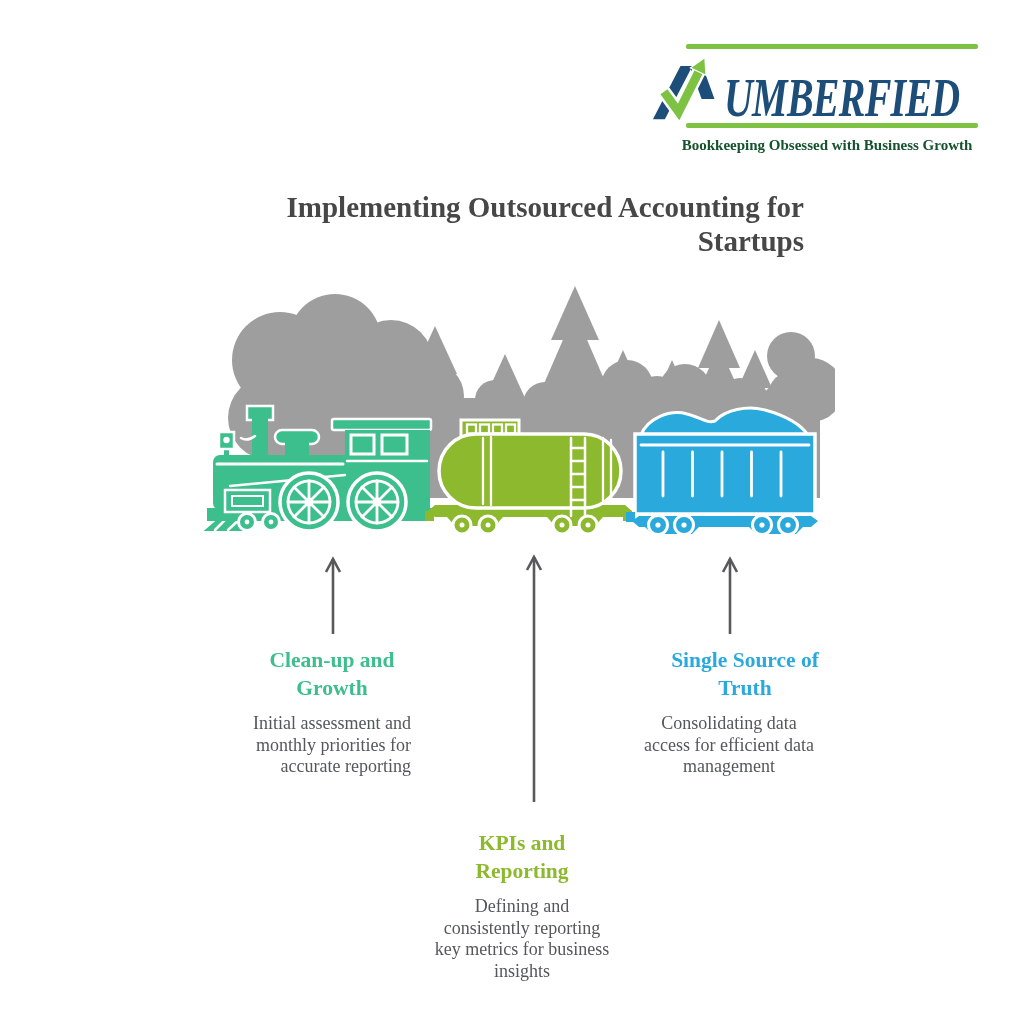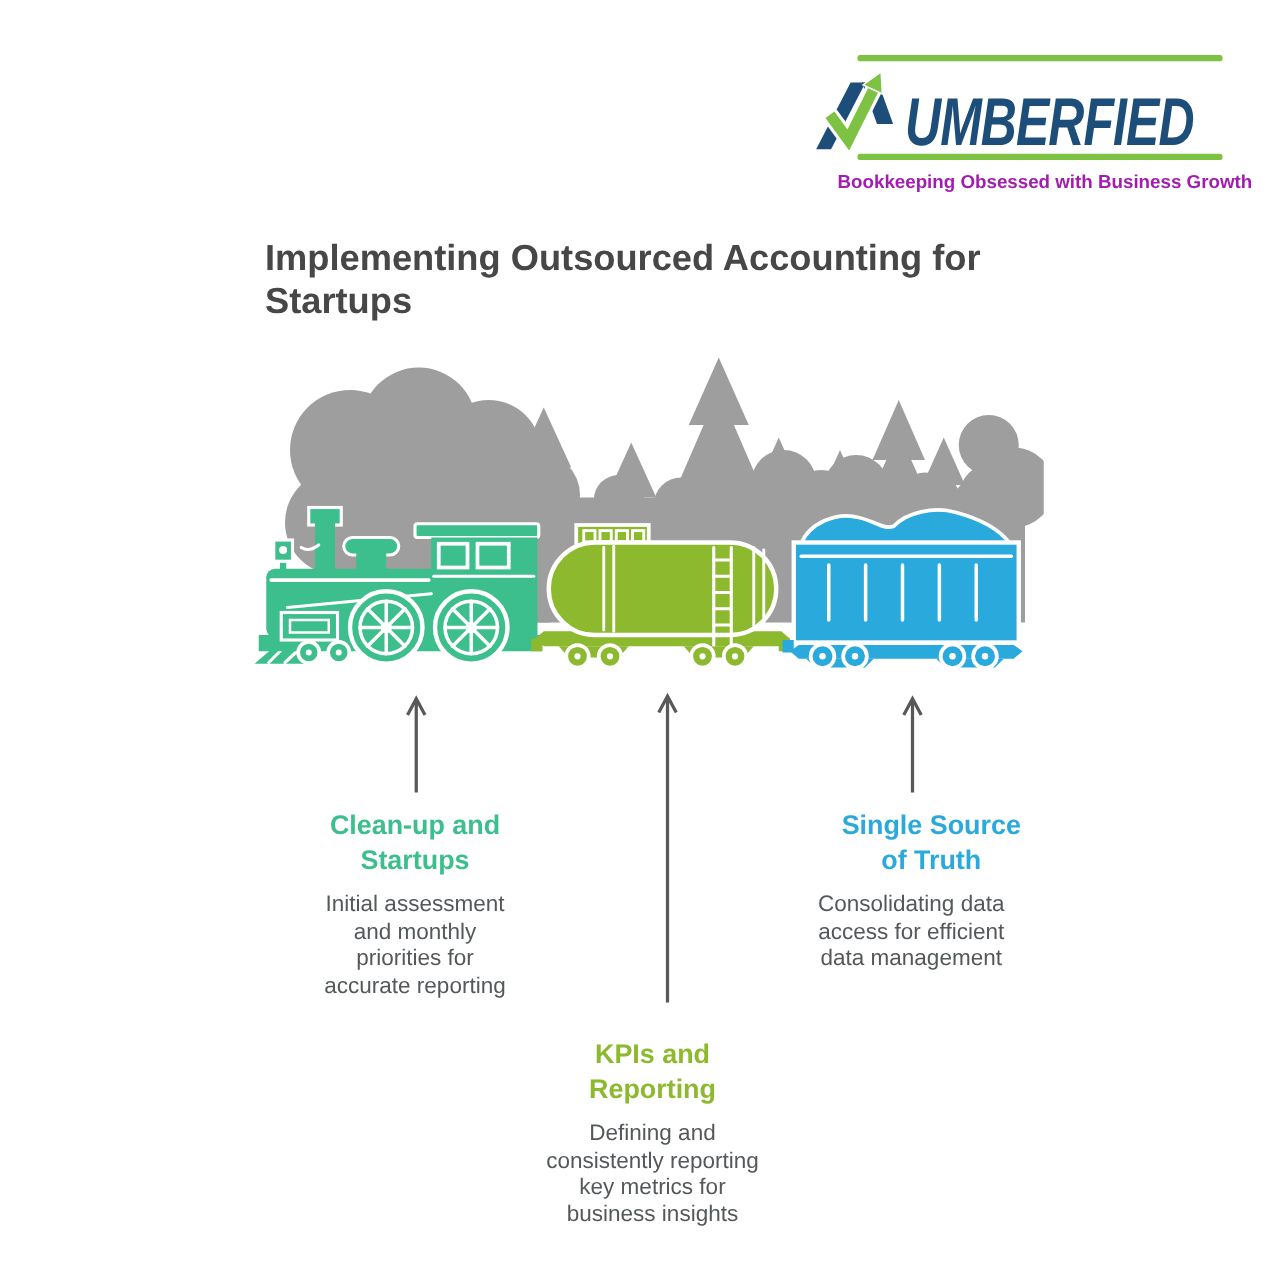"UMBERFIED" .page { font-family: Liberation Sans, sans-serif -> Liberation Serif, serif }
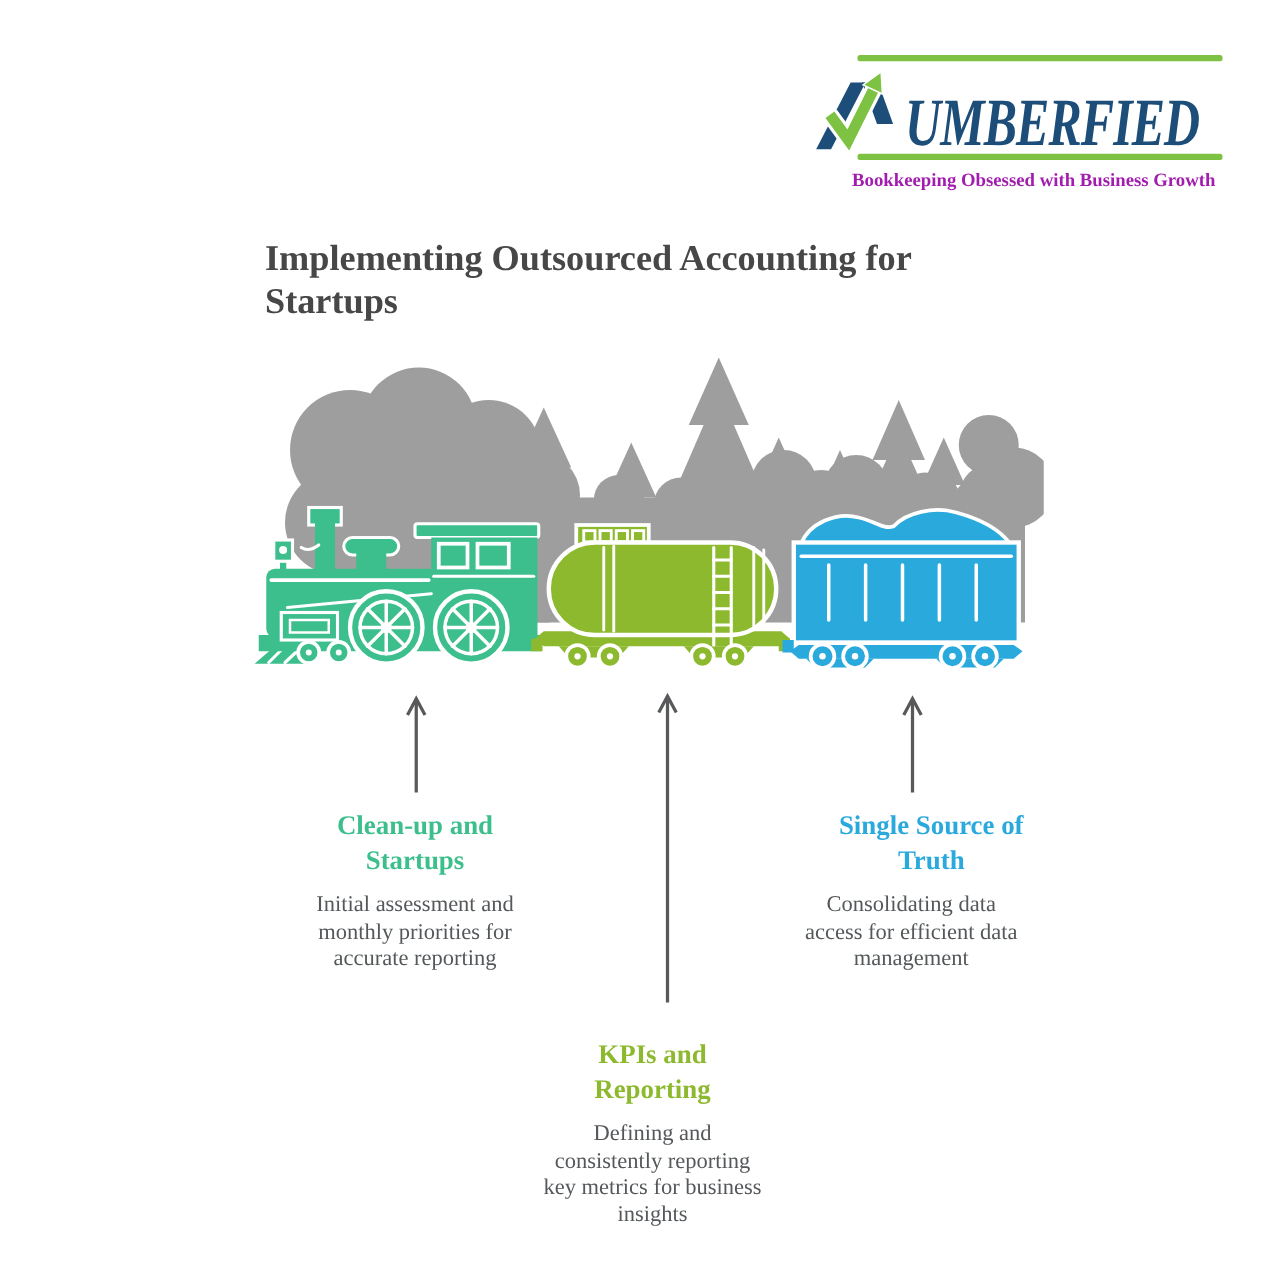"Bookkeeping Obsessed with Business" .tagline { color: #a21caf -> #14532d }
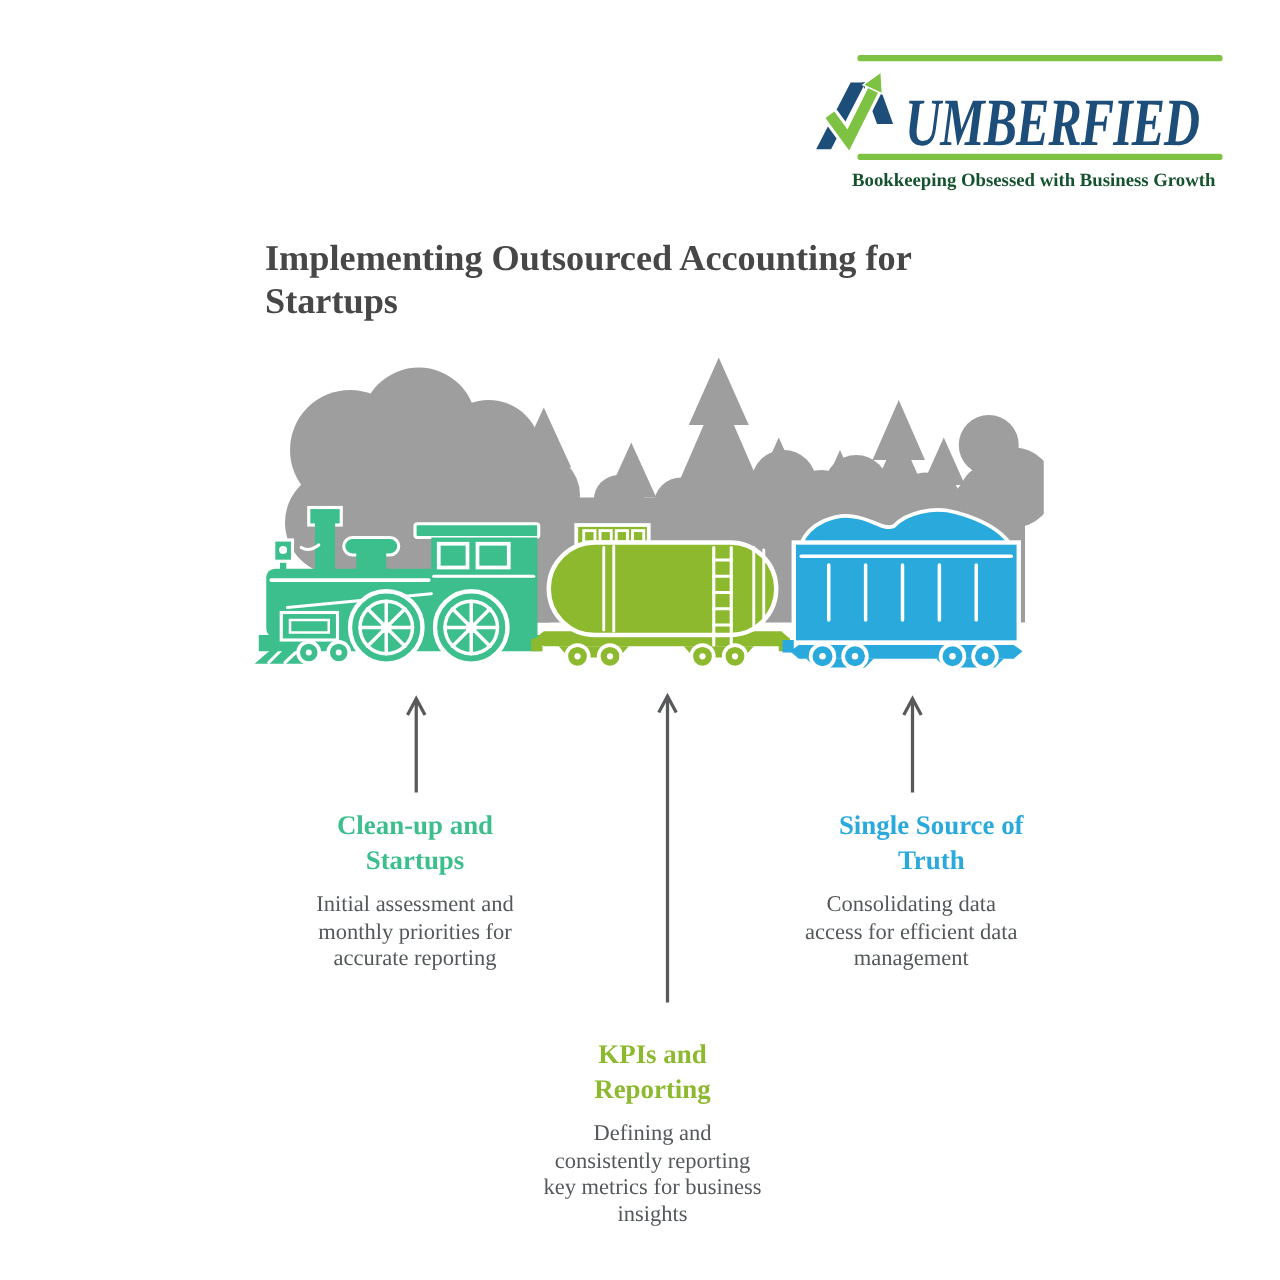"Implementing Outsourced Accounting for" .title { text-align: left -> right }
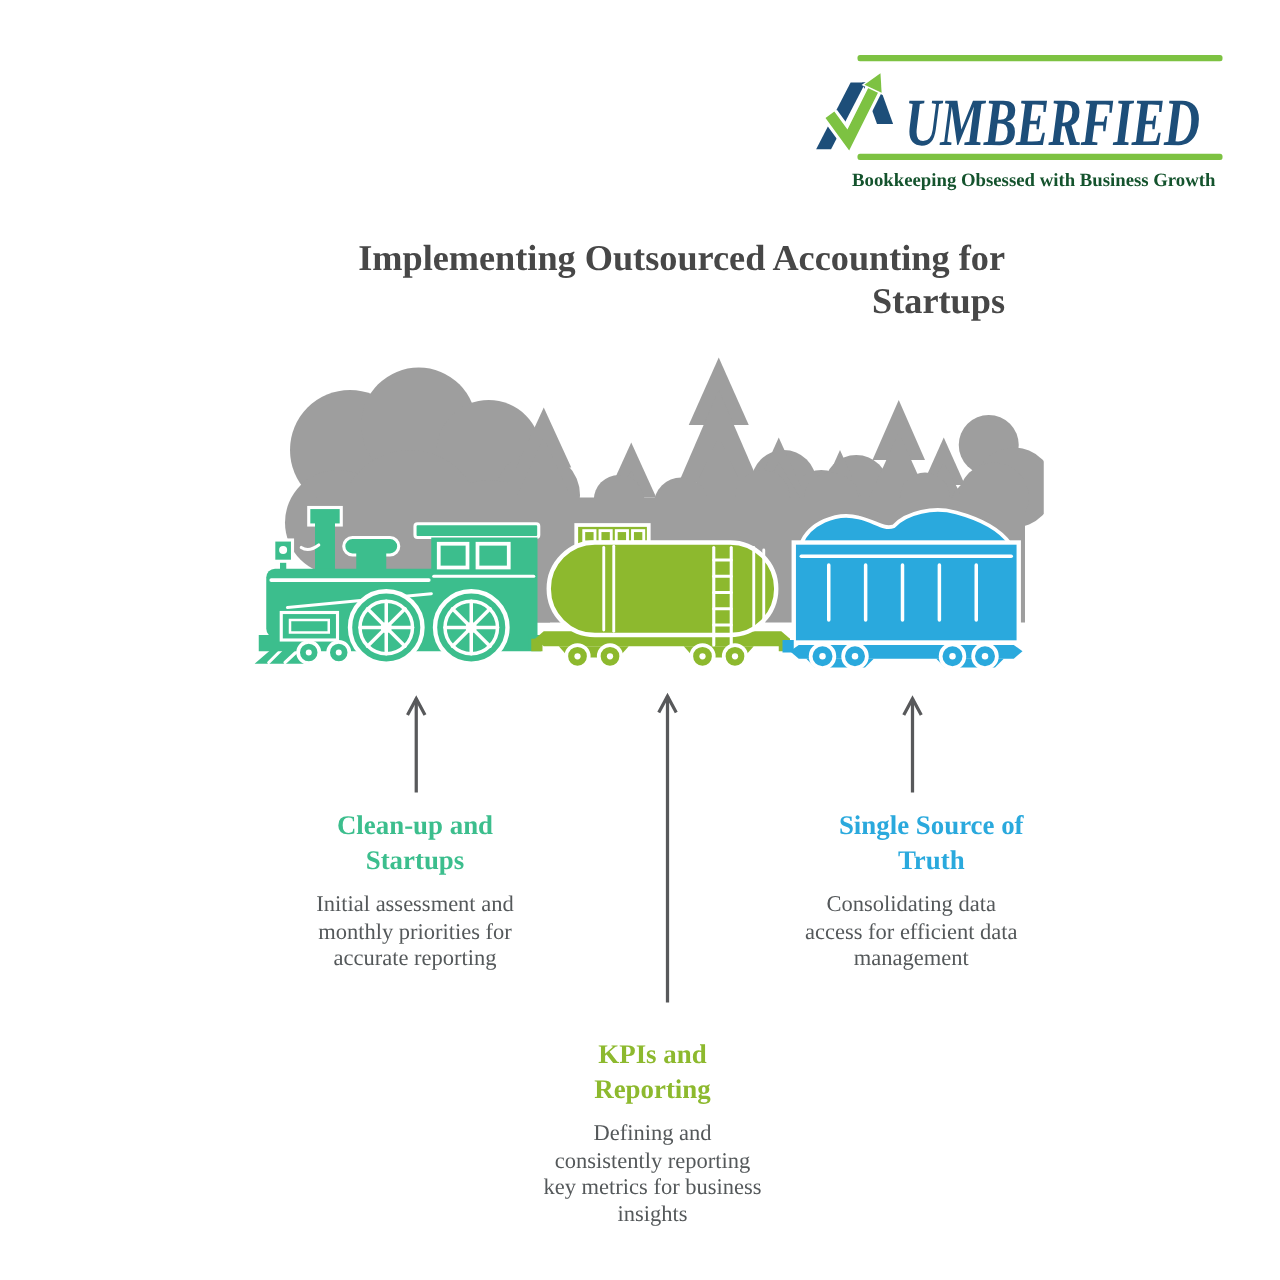"Clean-up and Startups" div.step-heading { text: Startups -> Growth }
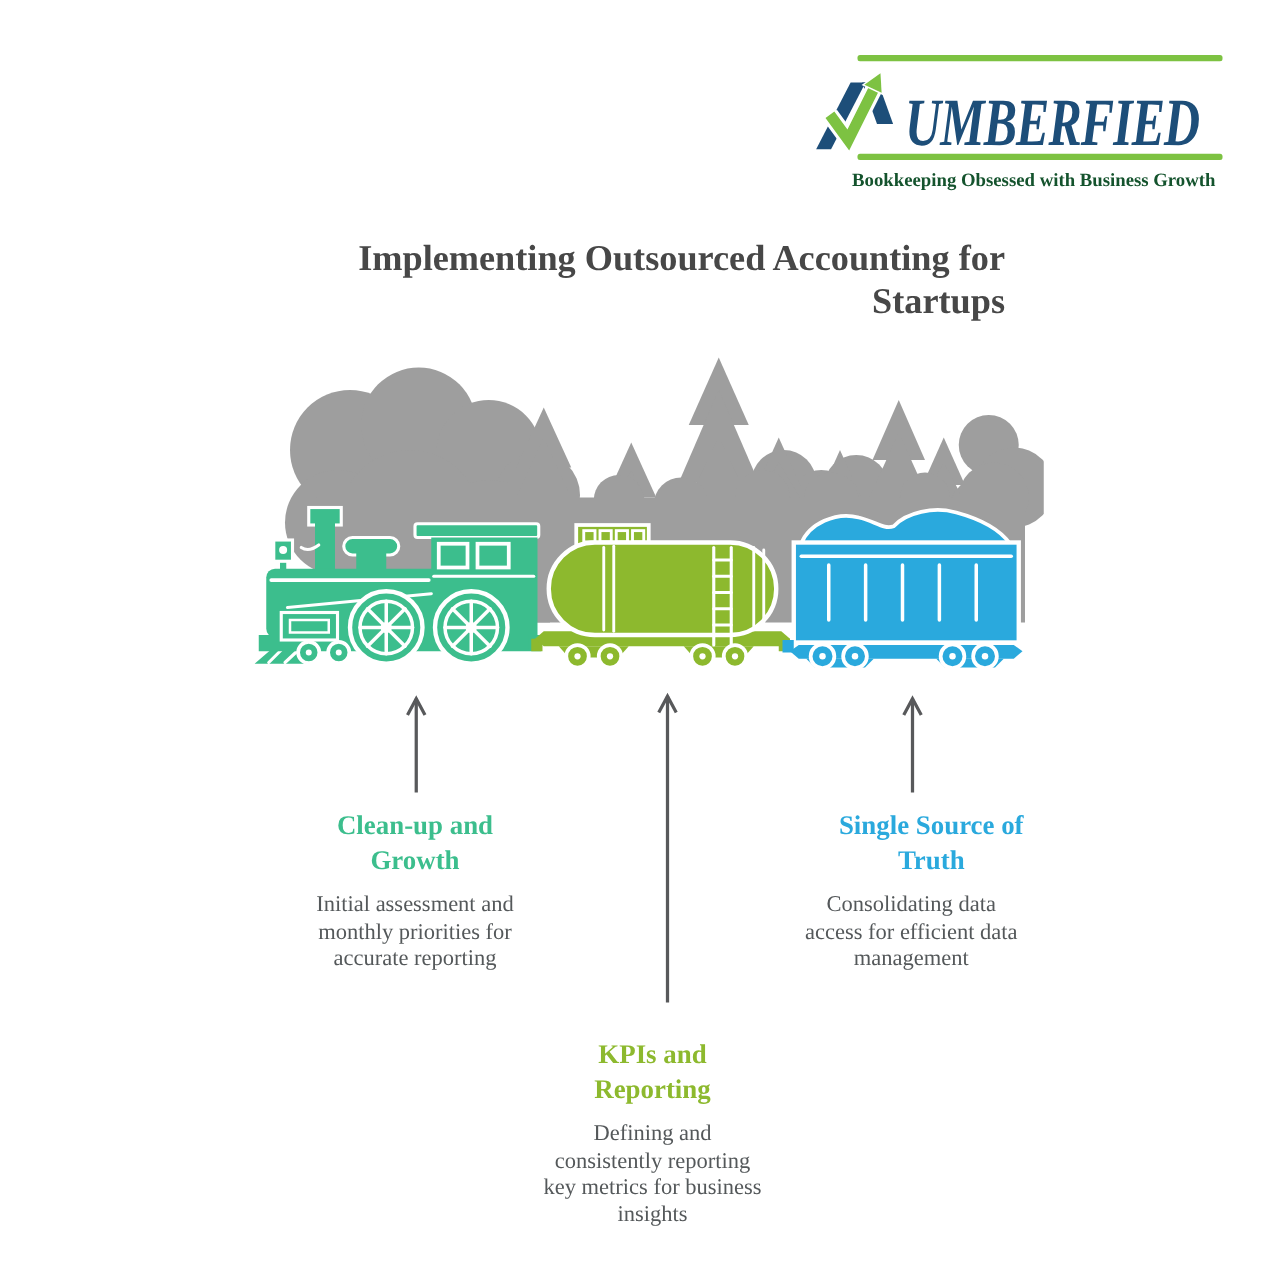"Initial assessment and monthly" #step1 .step-desc { text-align: none -> right }
